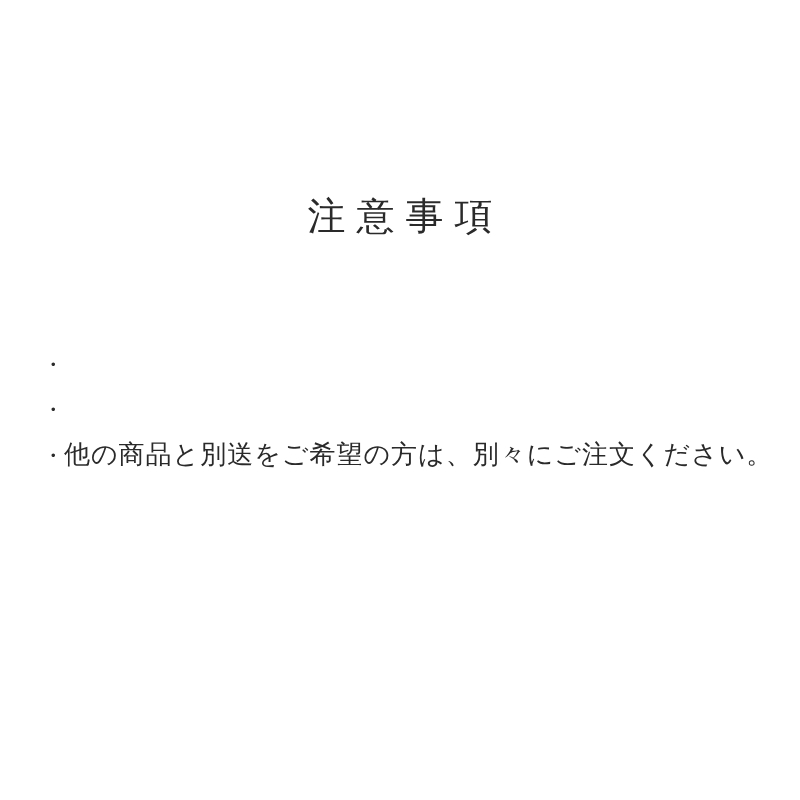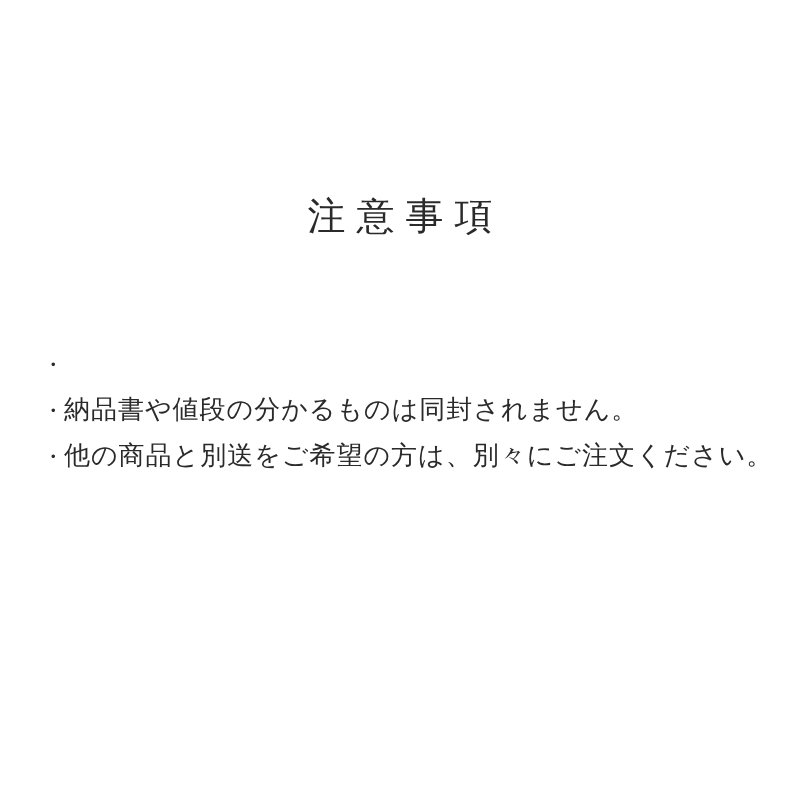"納品書や値段の分かるものは同封されません。" span.note-text { html: <span>納品書や値段の分かるものは同封されません。</span> -> none }
